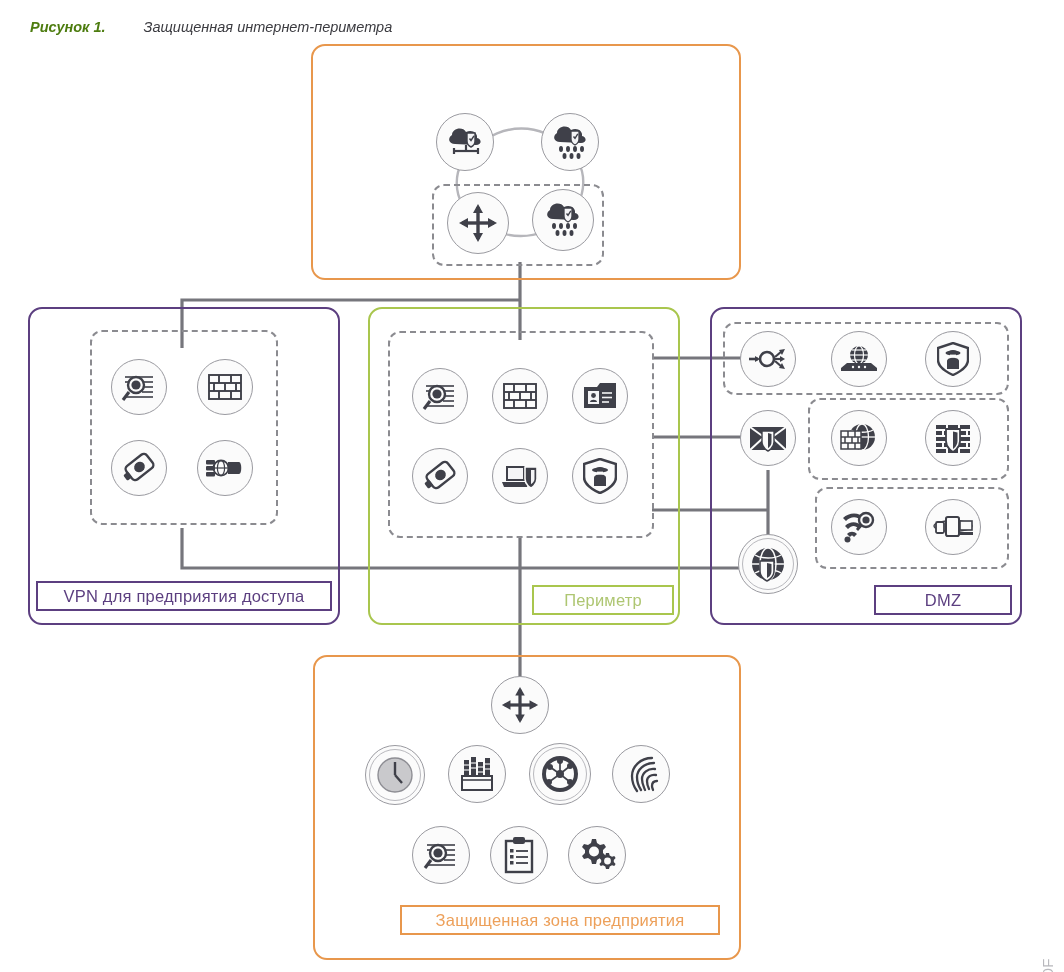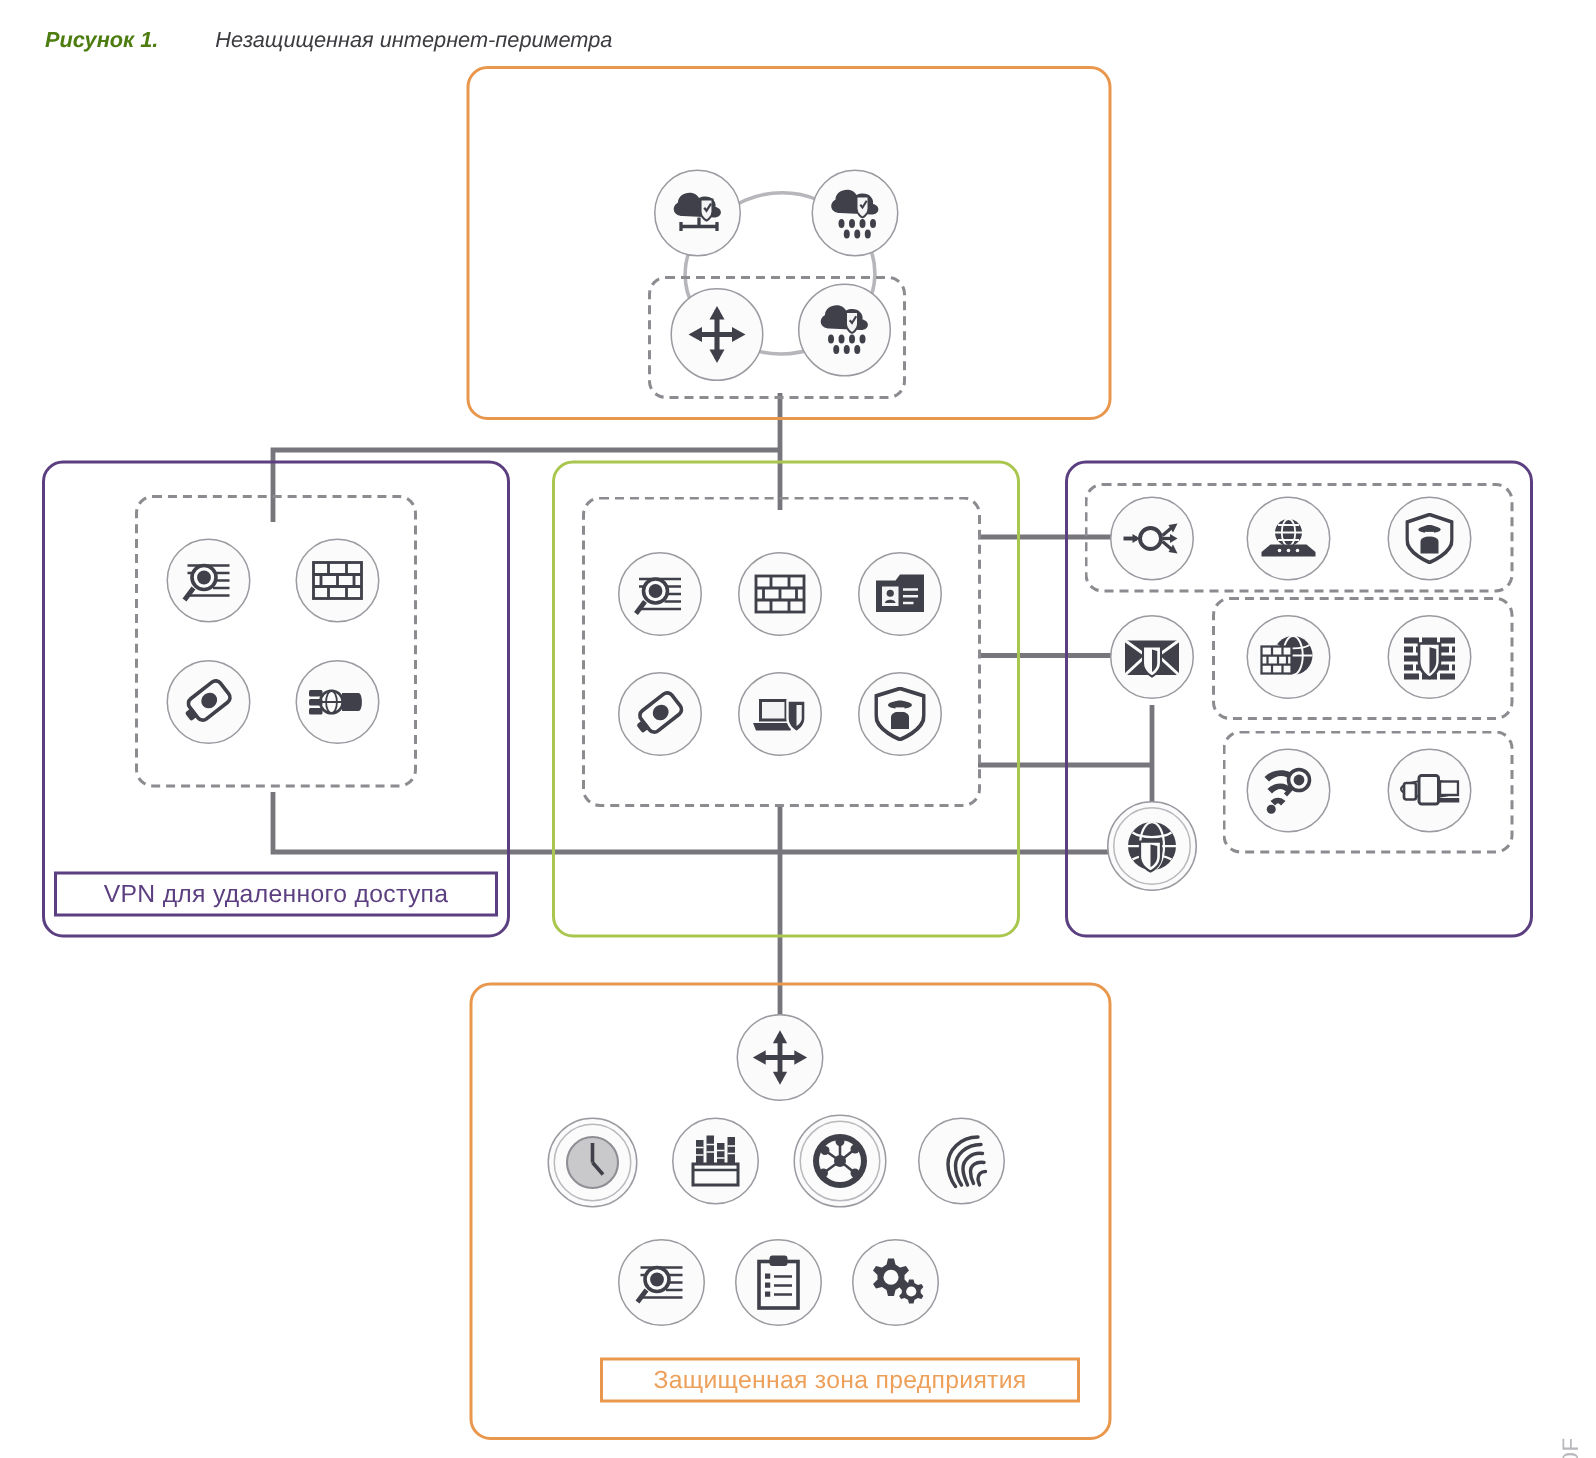"Незащищенная интернет-периметра" span.cap-text { text: Незащищенная -> Защищенная }
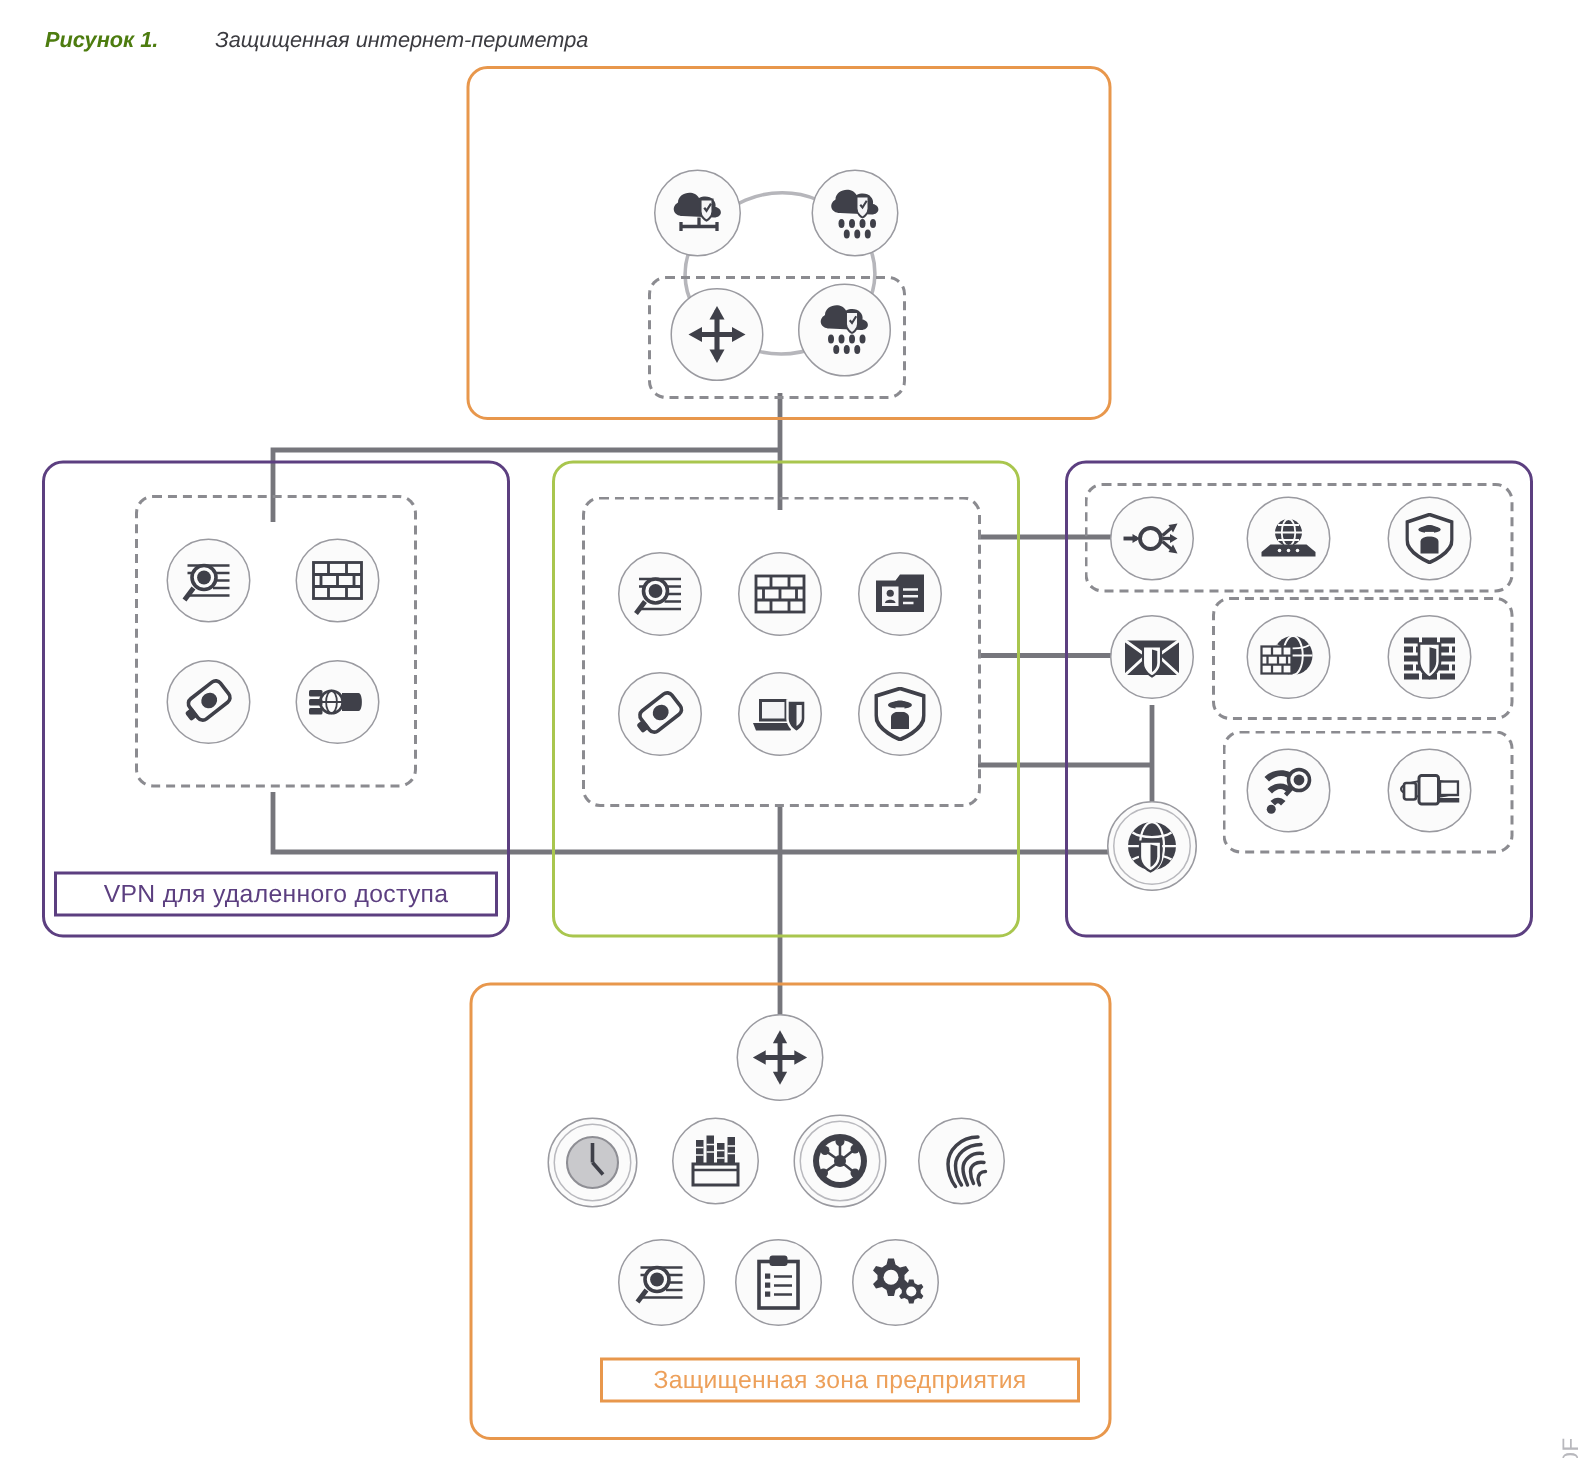"VPN для удаленного доступа" div.chip { text: удаленного -> предприятия }
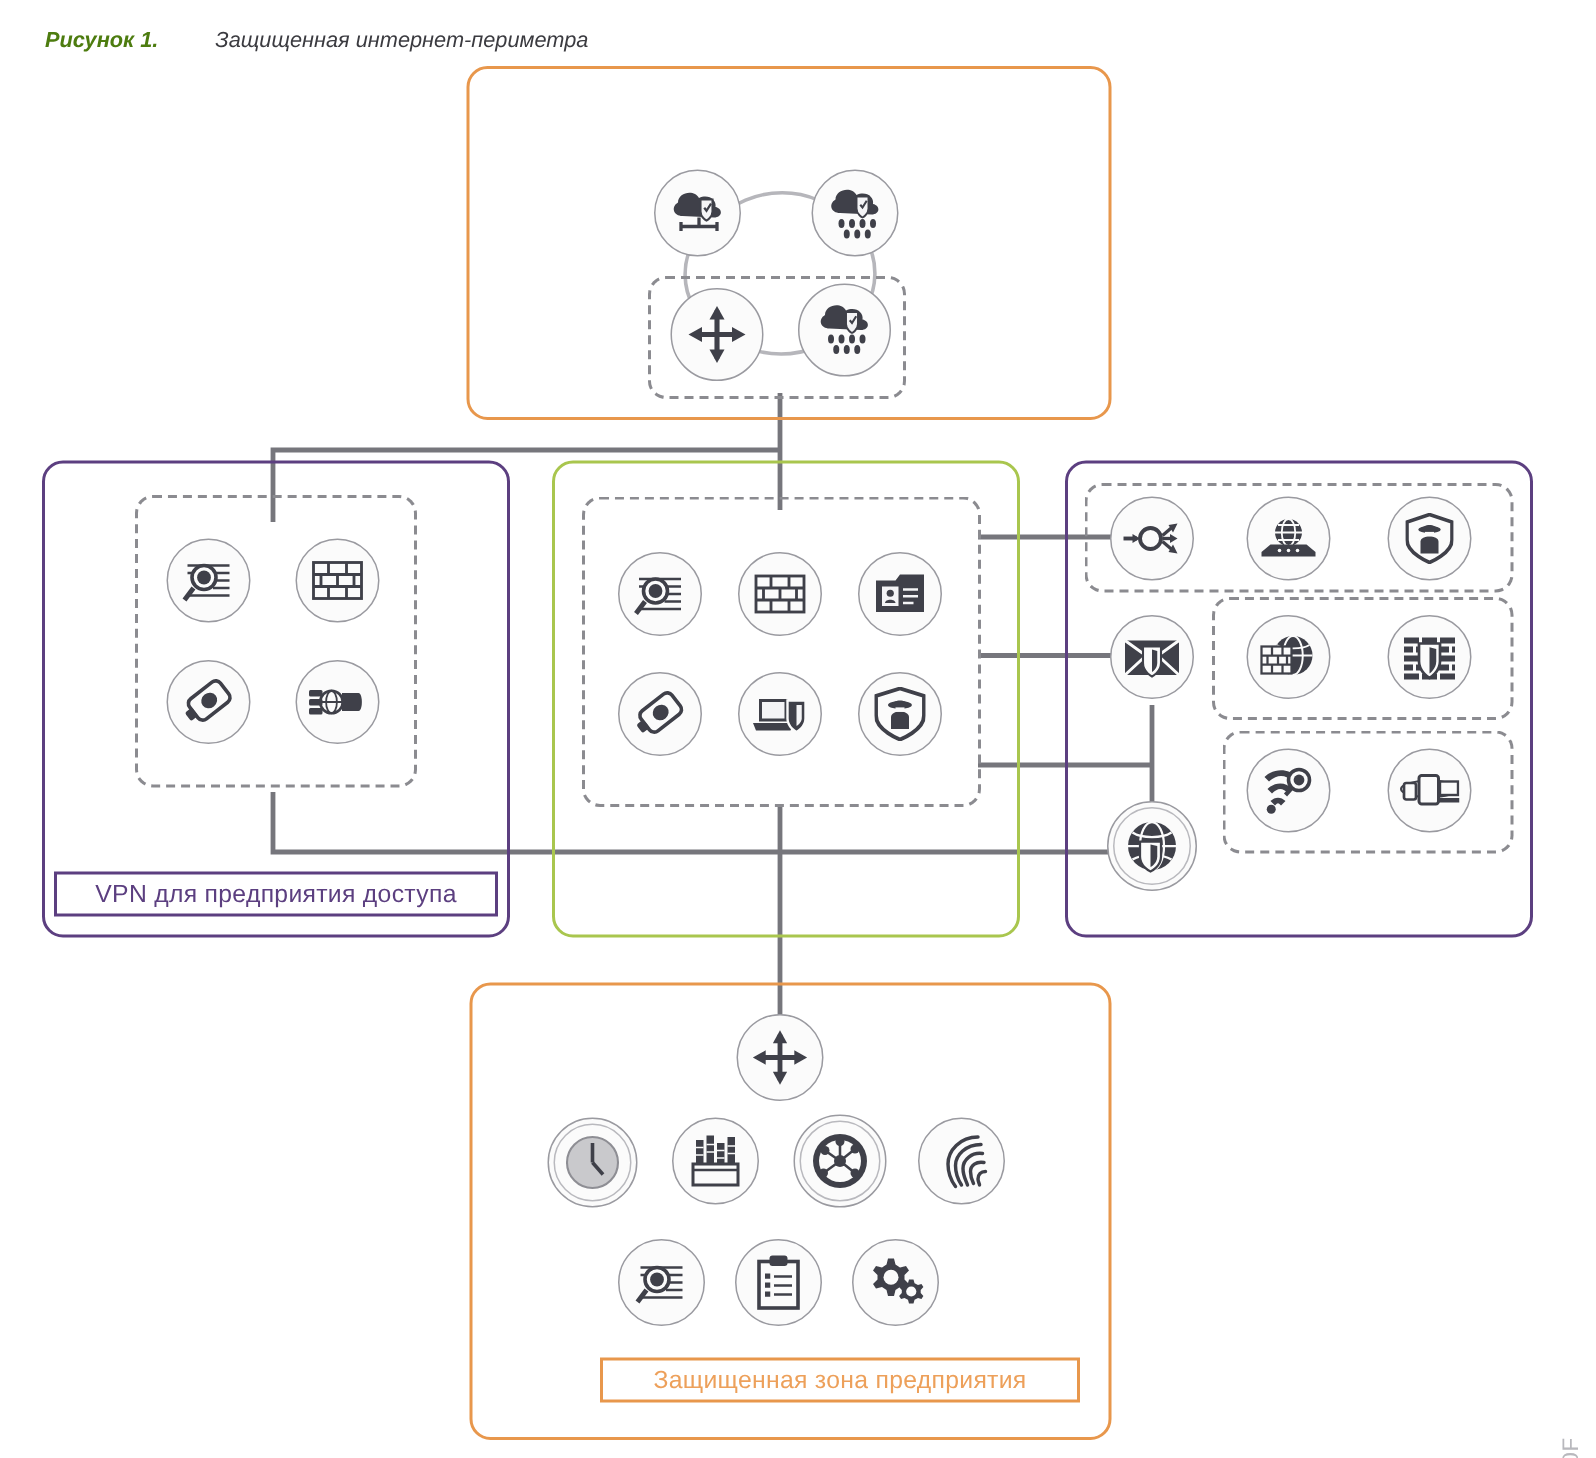"Периметр" div.chip { html: none -> <div>Периметр</div> }
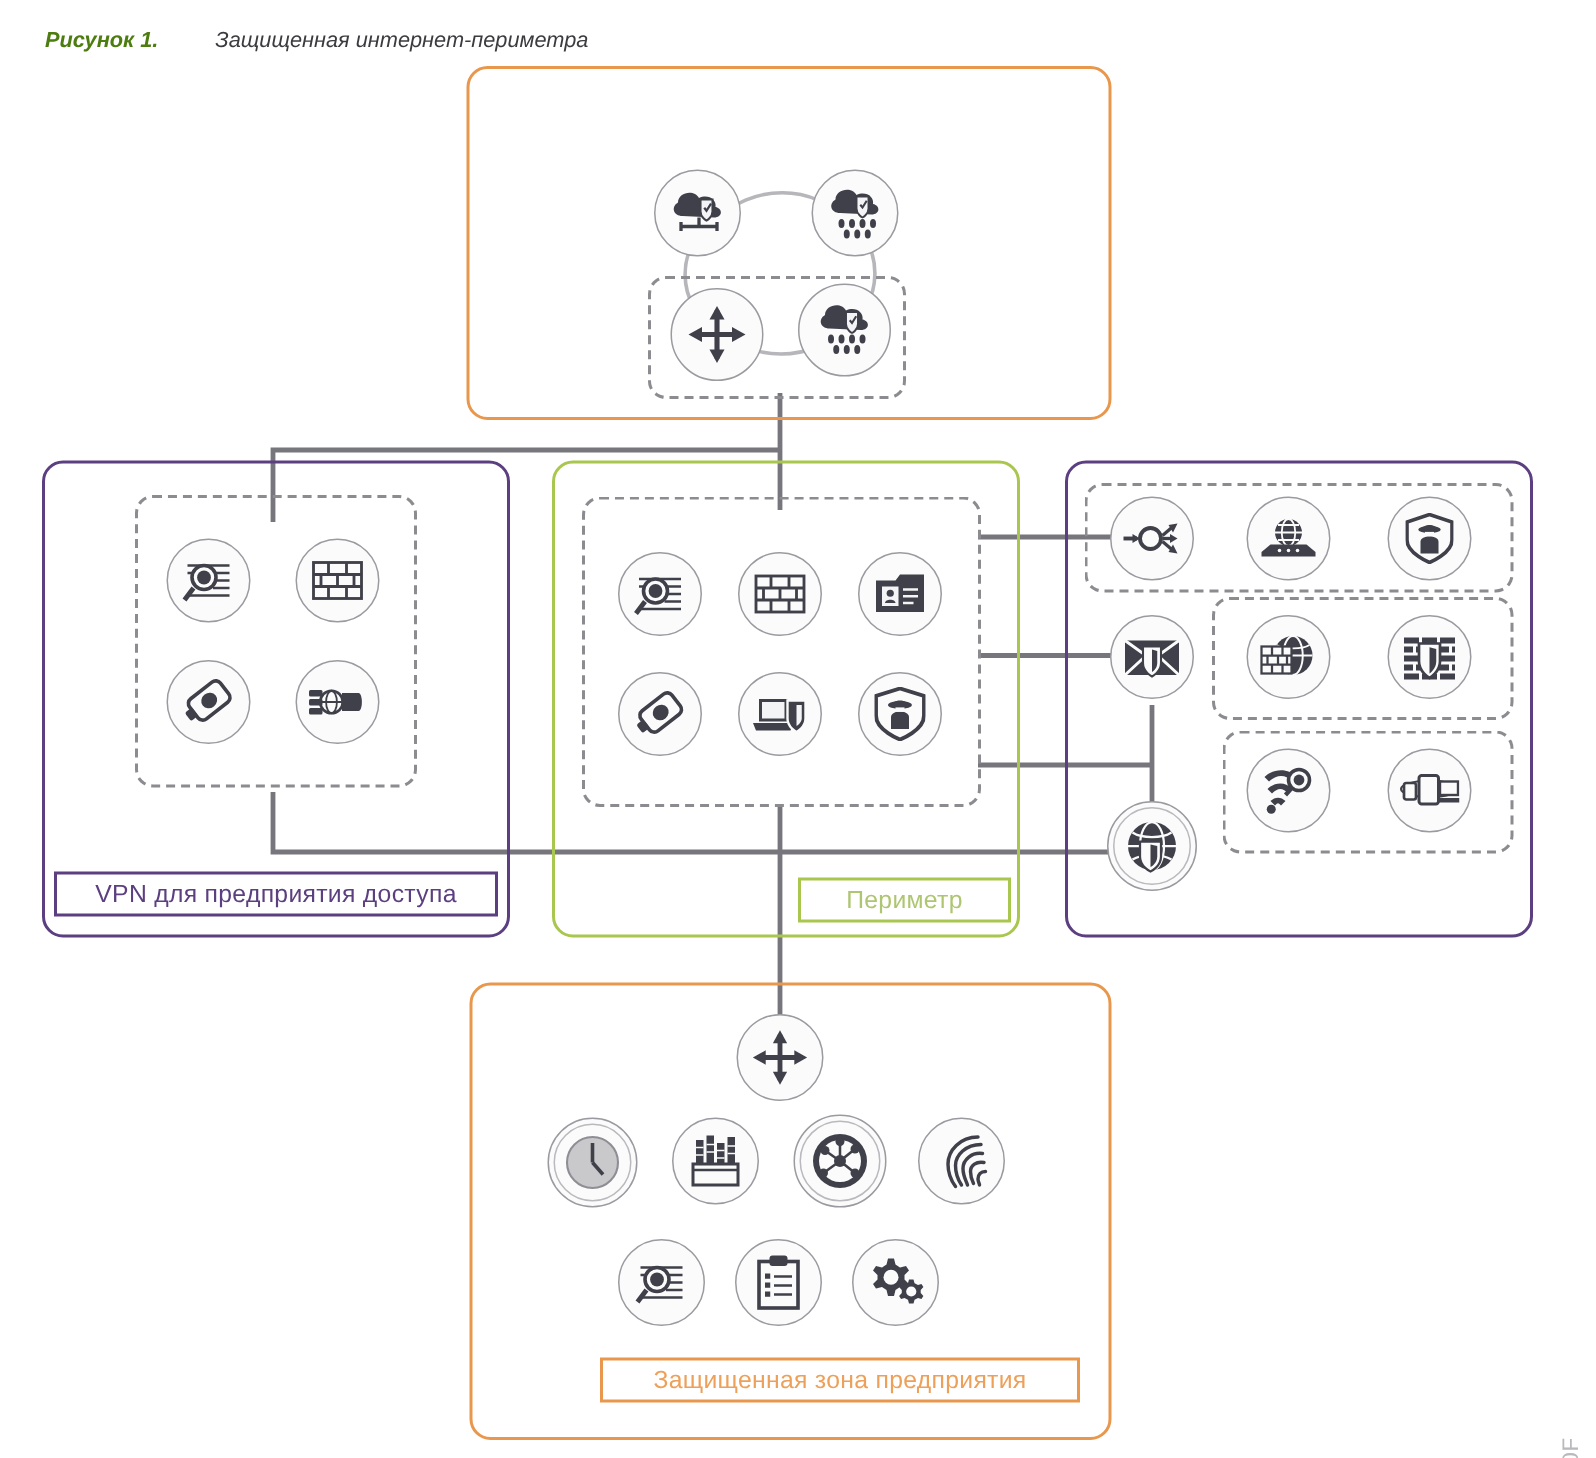"DMZ" div.chip { html: none -> <div>DMZ</div> }
